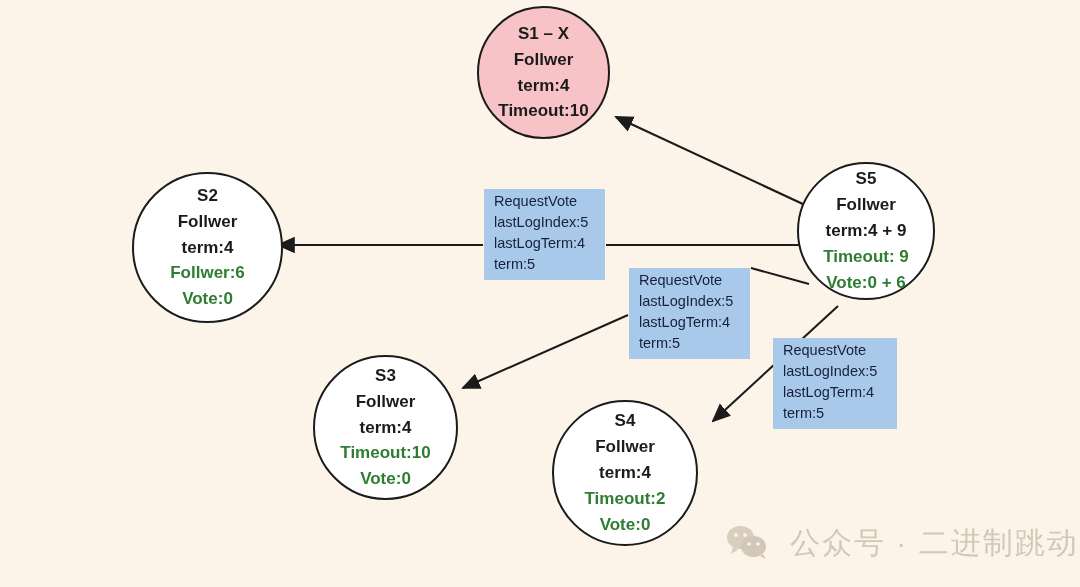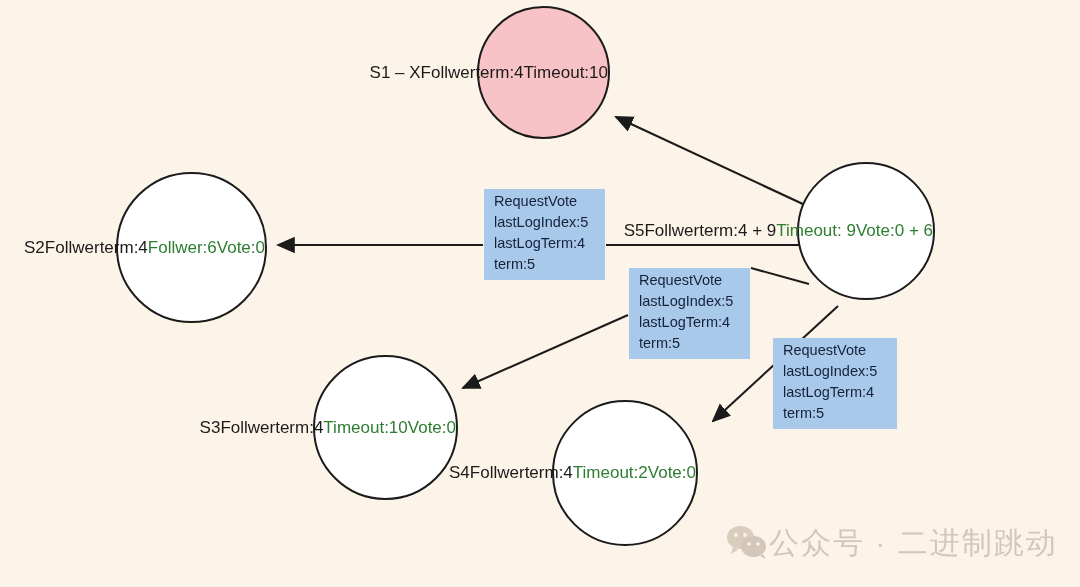"S1 – X" .node { flex-direction: none -> column; font-weight: none -> bold; justify-content: flex-end -> center }
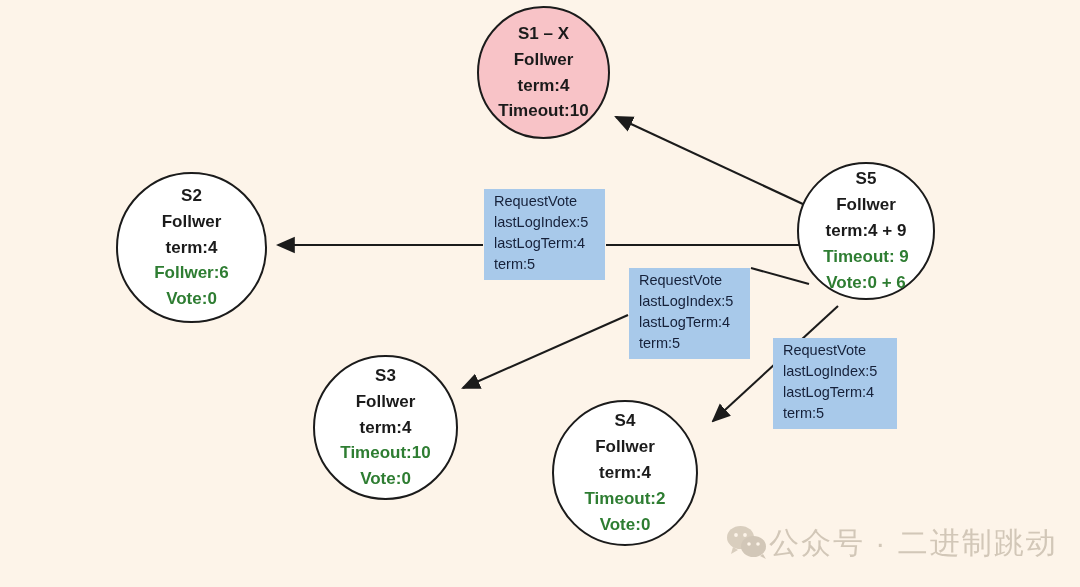"S2" div.node { left: 116px -> 132px }
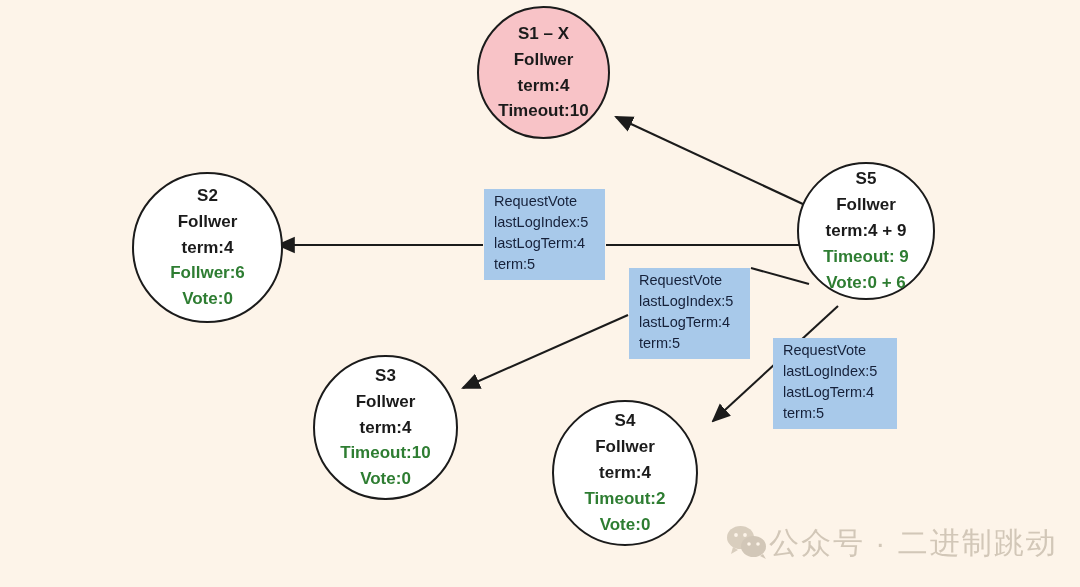"公众号 · 二进制跳动" .watermark { gap: 1px -> 22px }
